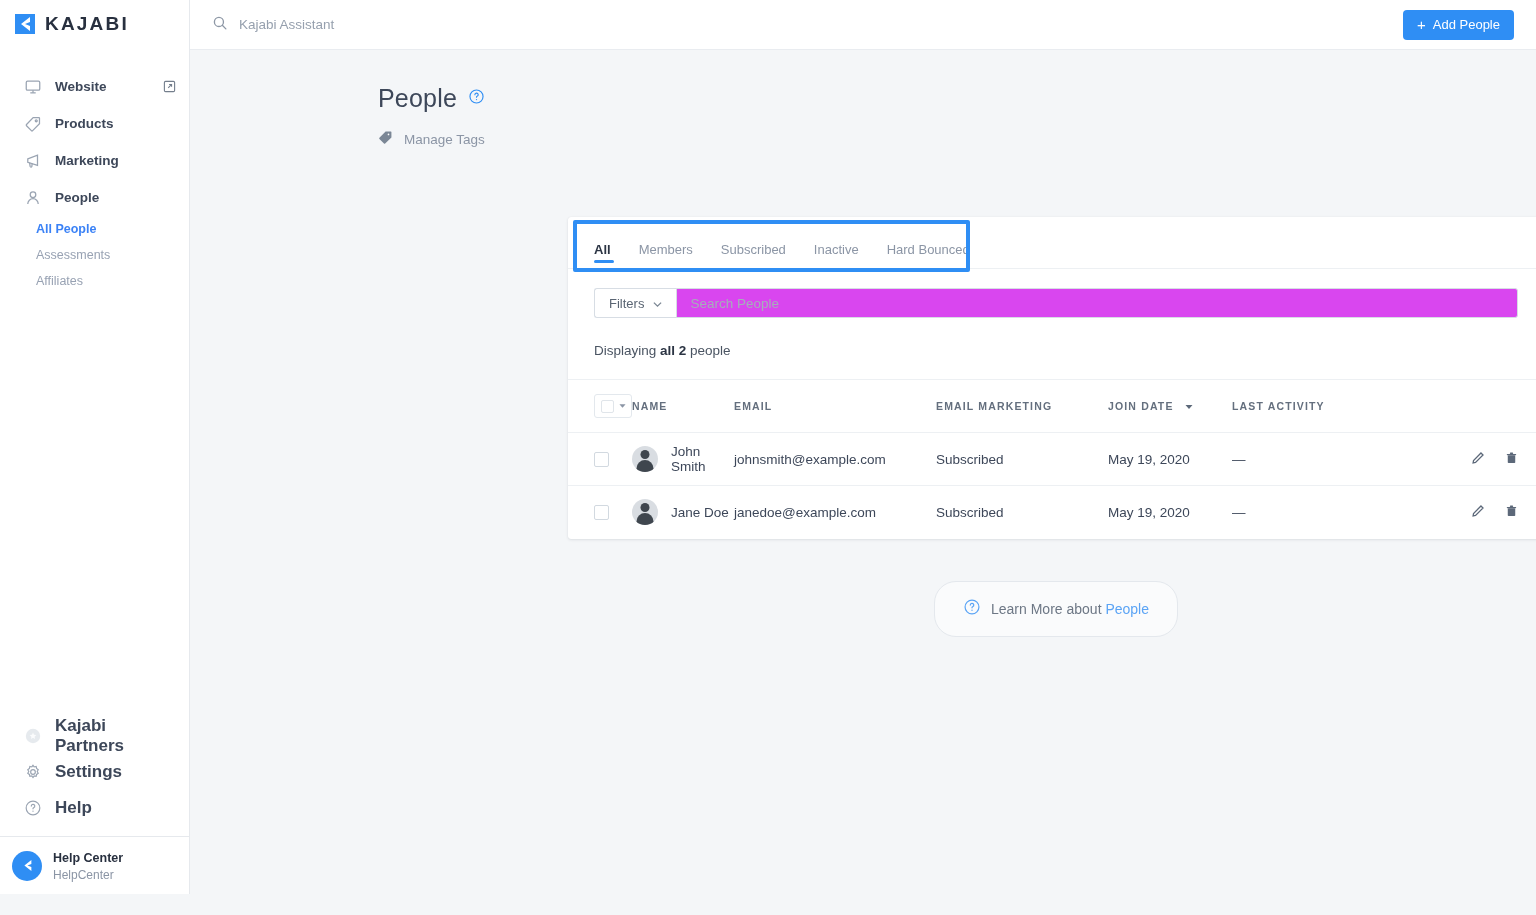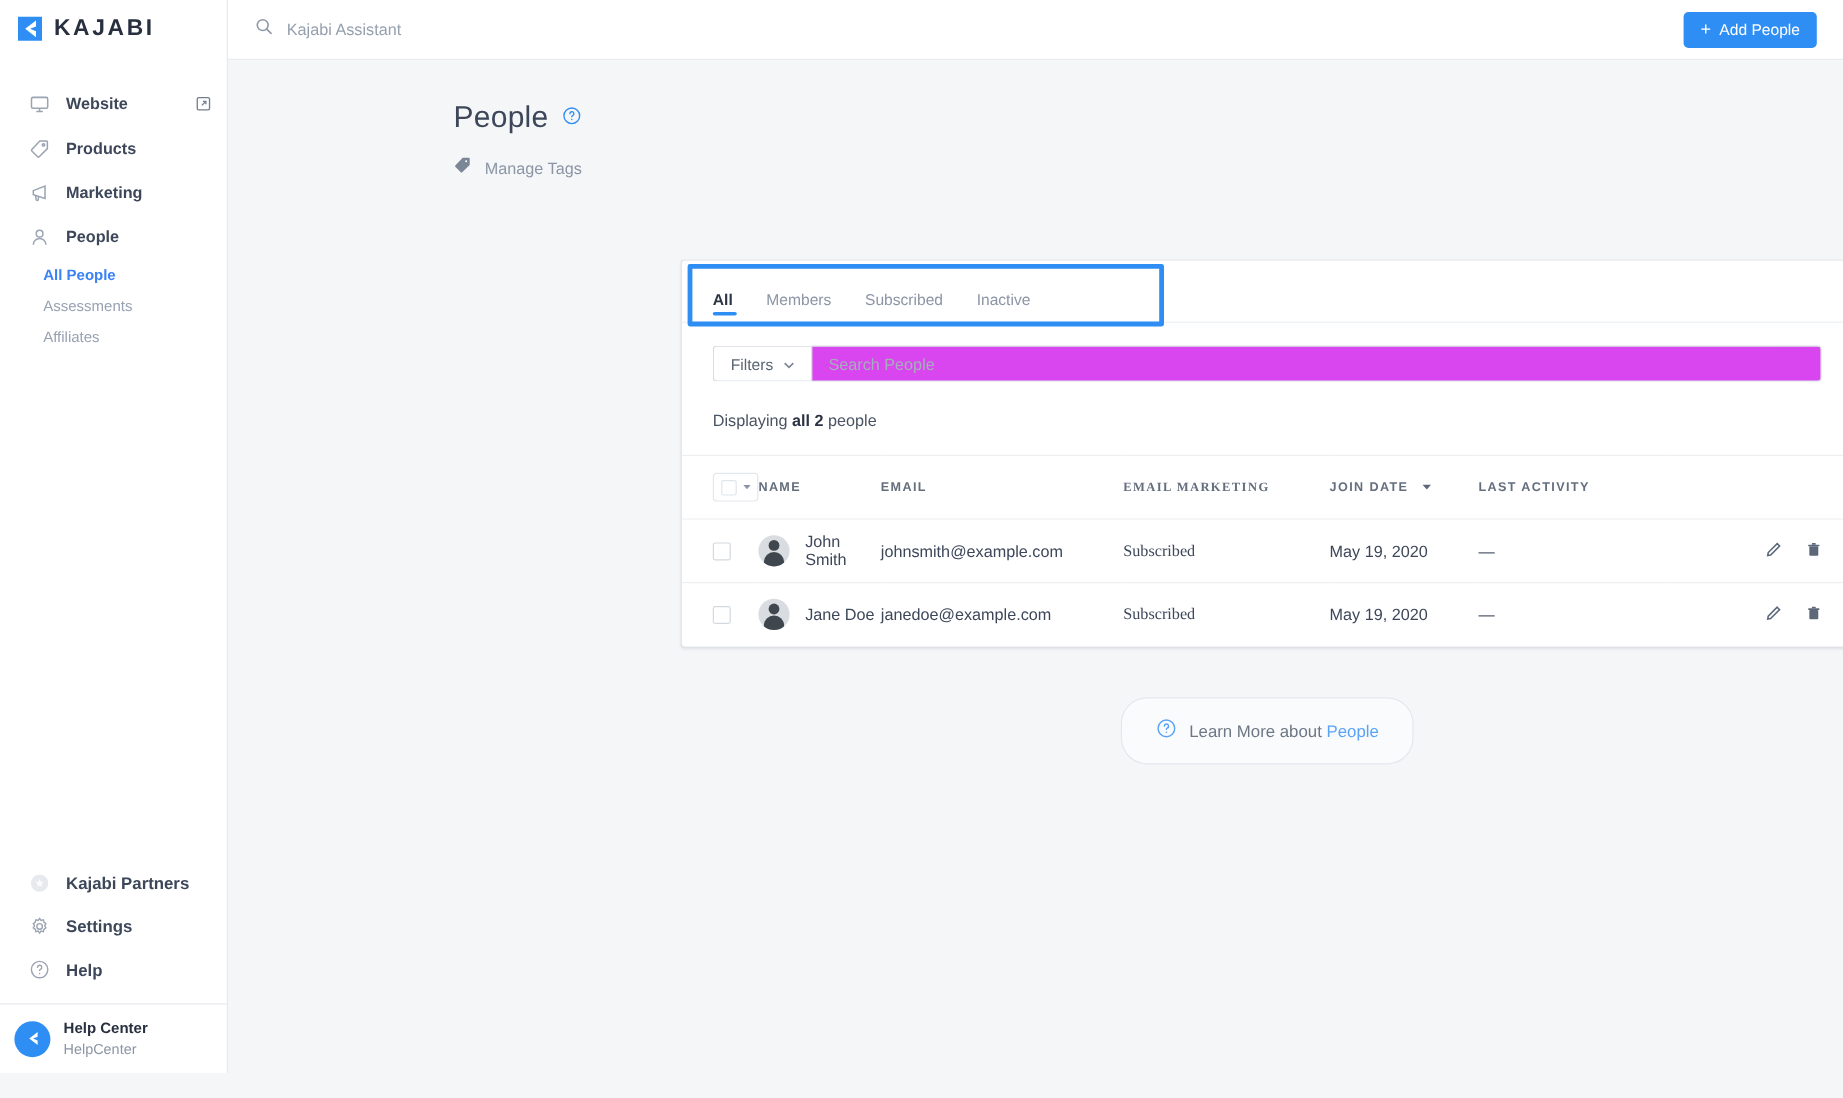"Hard Bounced" div.tab { html: none -> <div> <span>Hard Bounced</span> </div> }
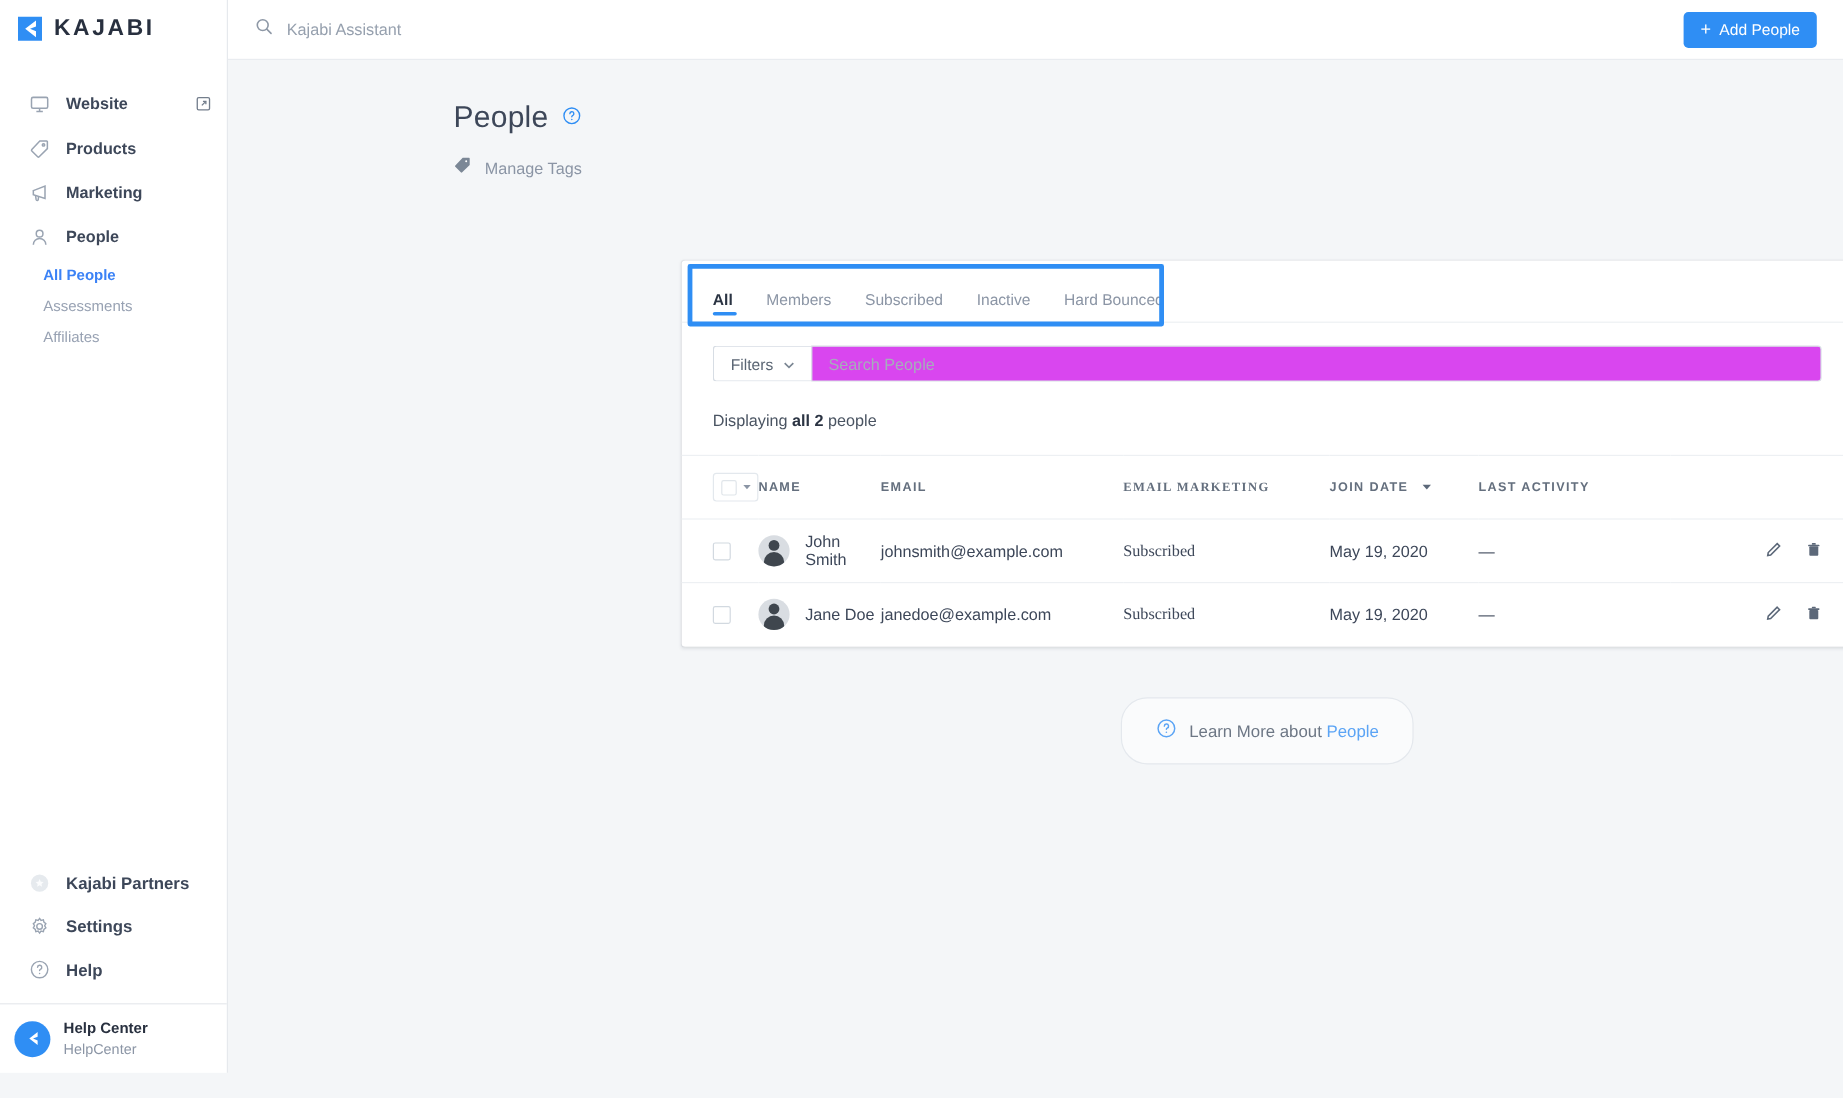"EMAIL MARKETING" .c-mkt { font-family: Liberation Serif, serif -> none }
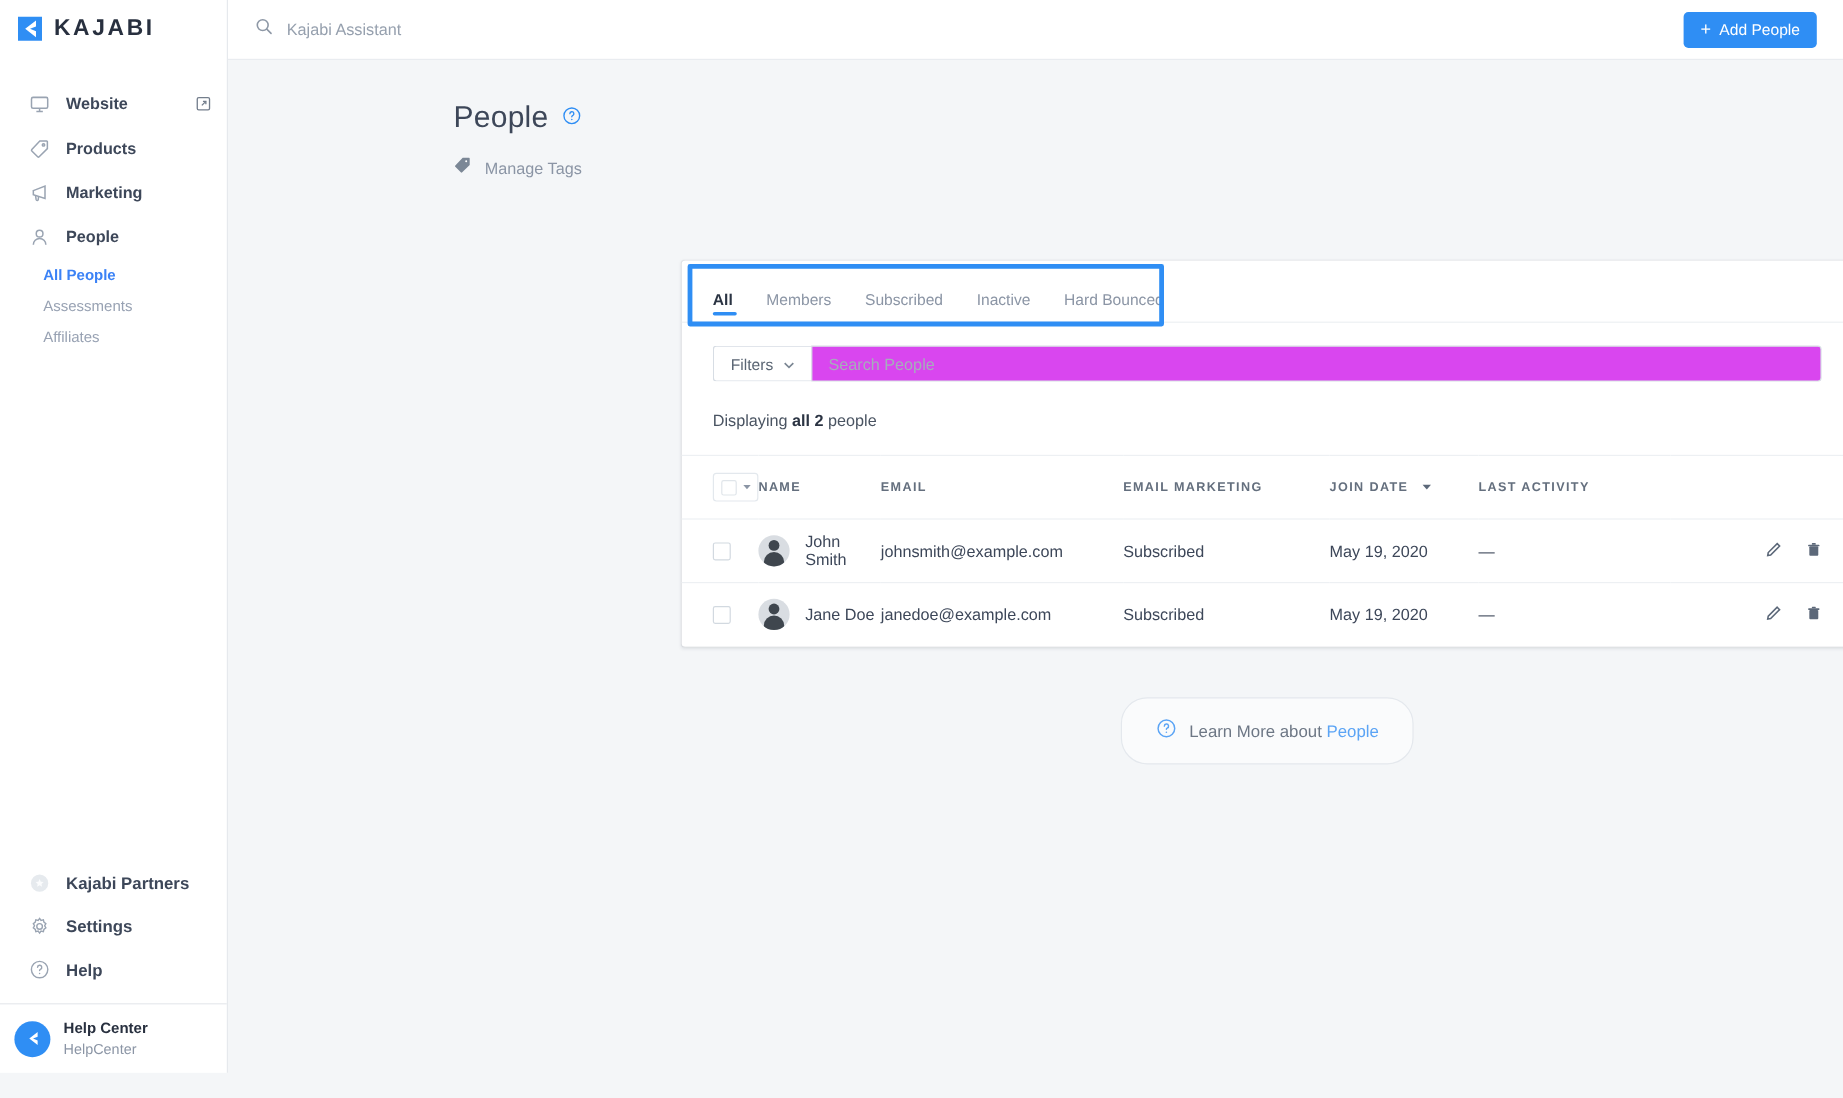"Kajabi Partners" .nav-bottom .nav-item { font-size: 14px -> 17px; text-align: right -> none }
